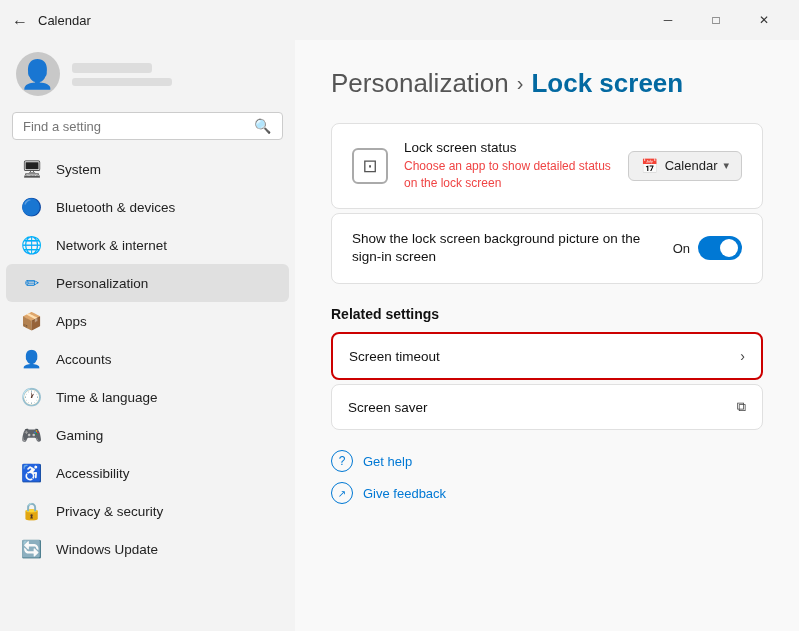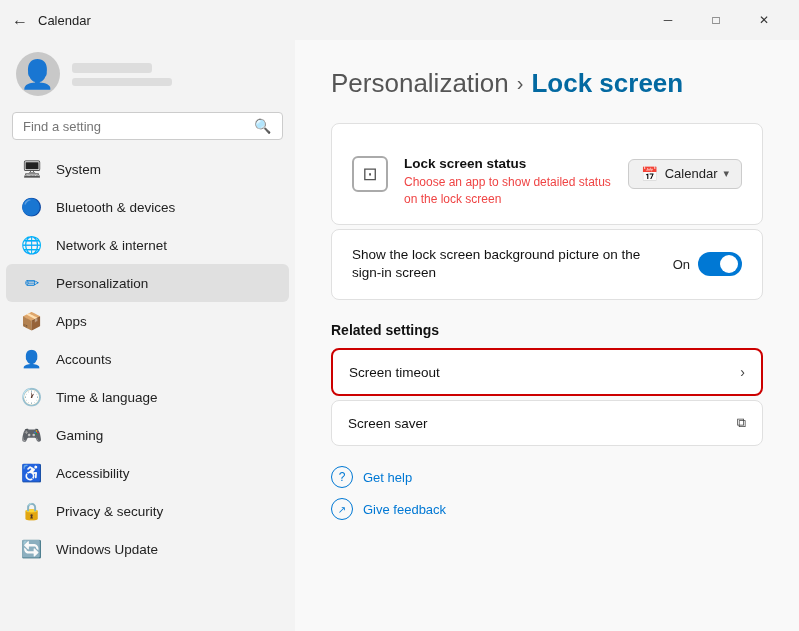"Lock screen status" .card-title { font-weight: 700 -> 400; margin-top: 16px -> none }
